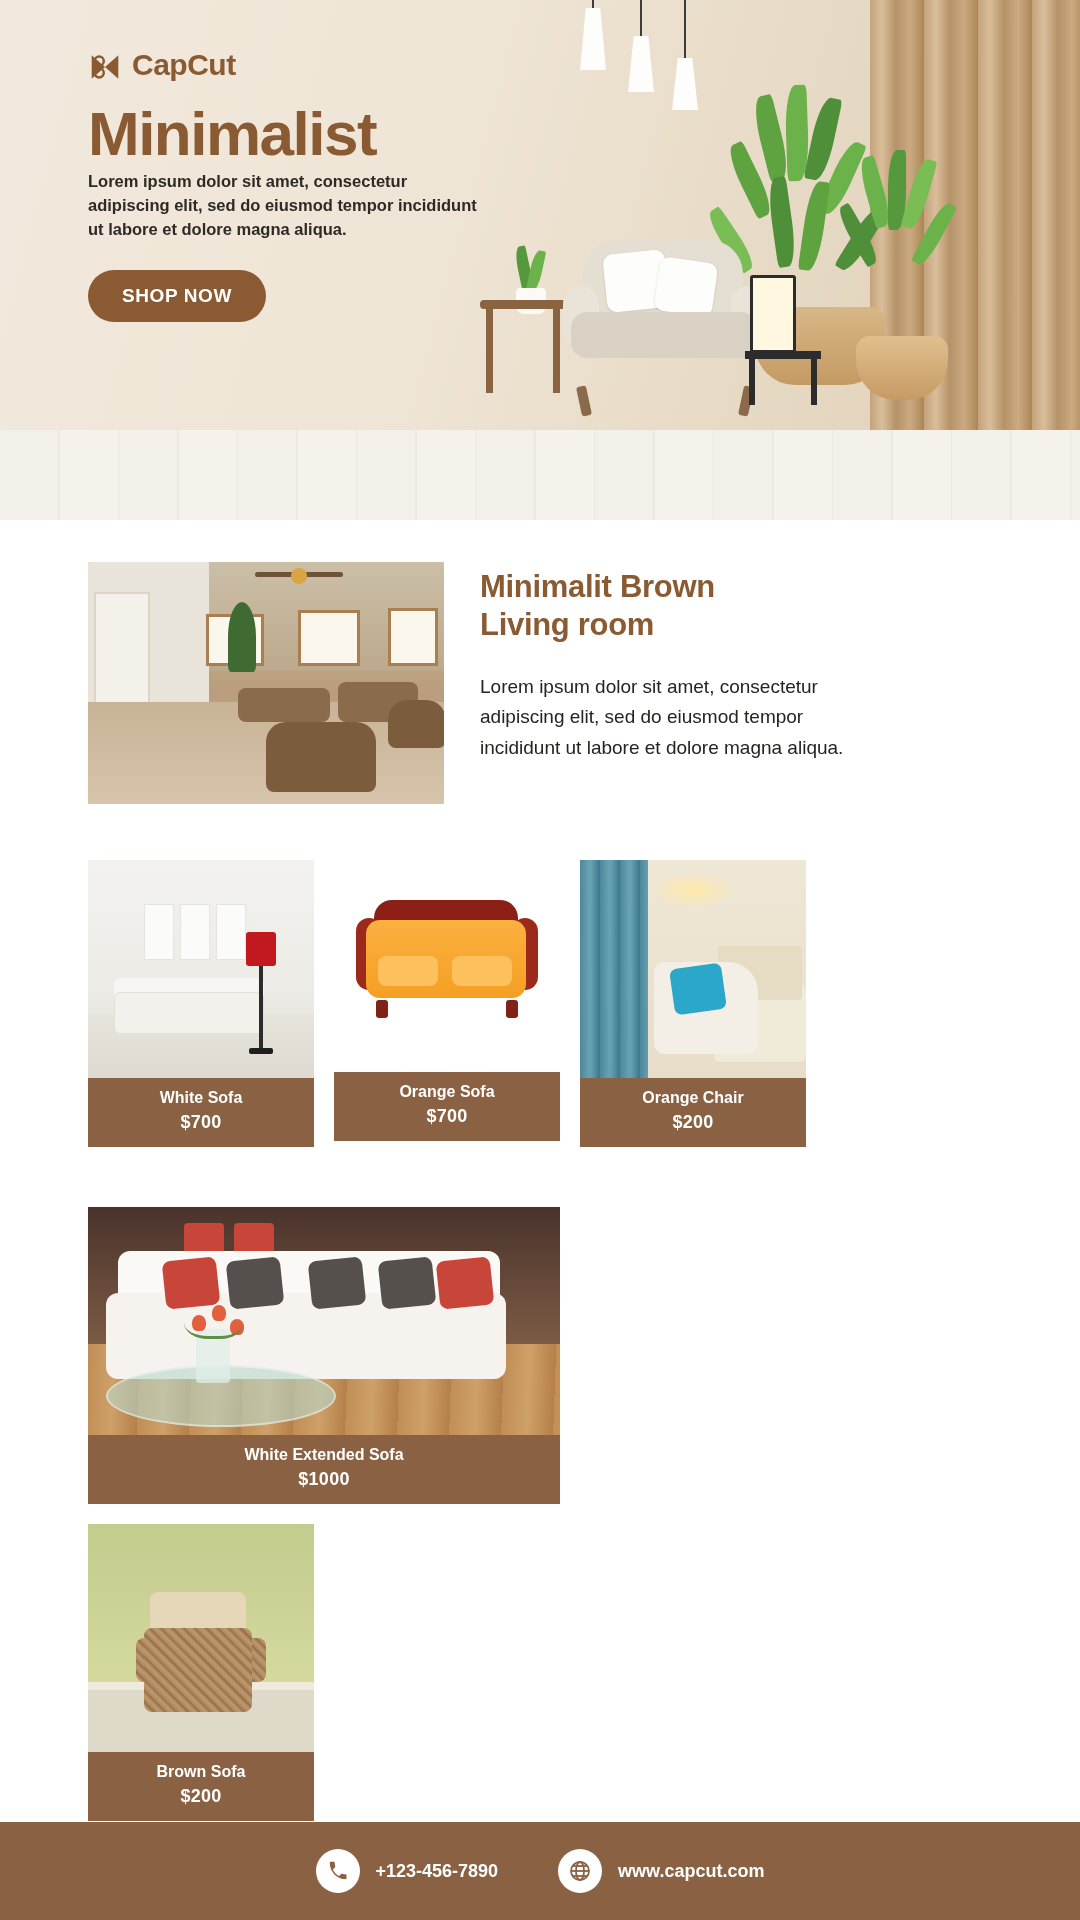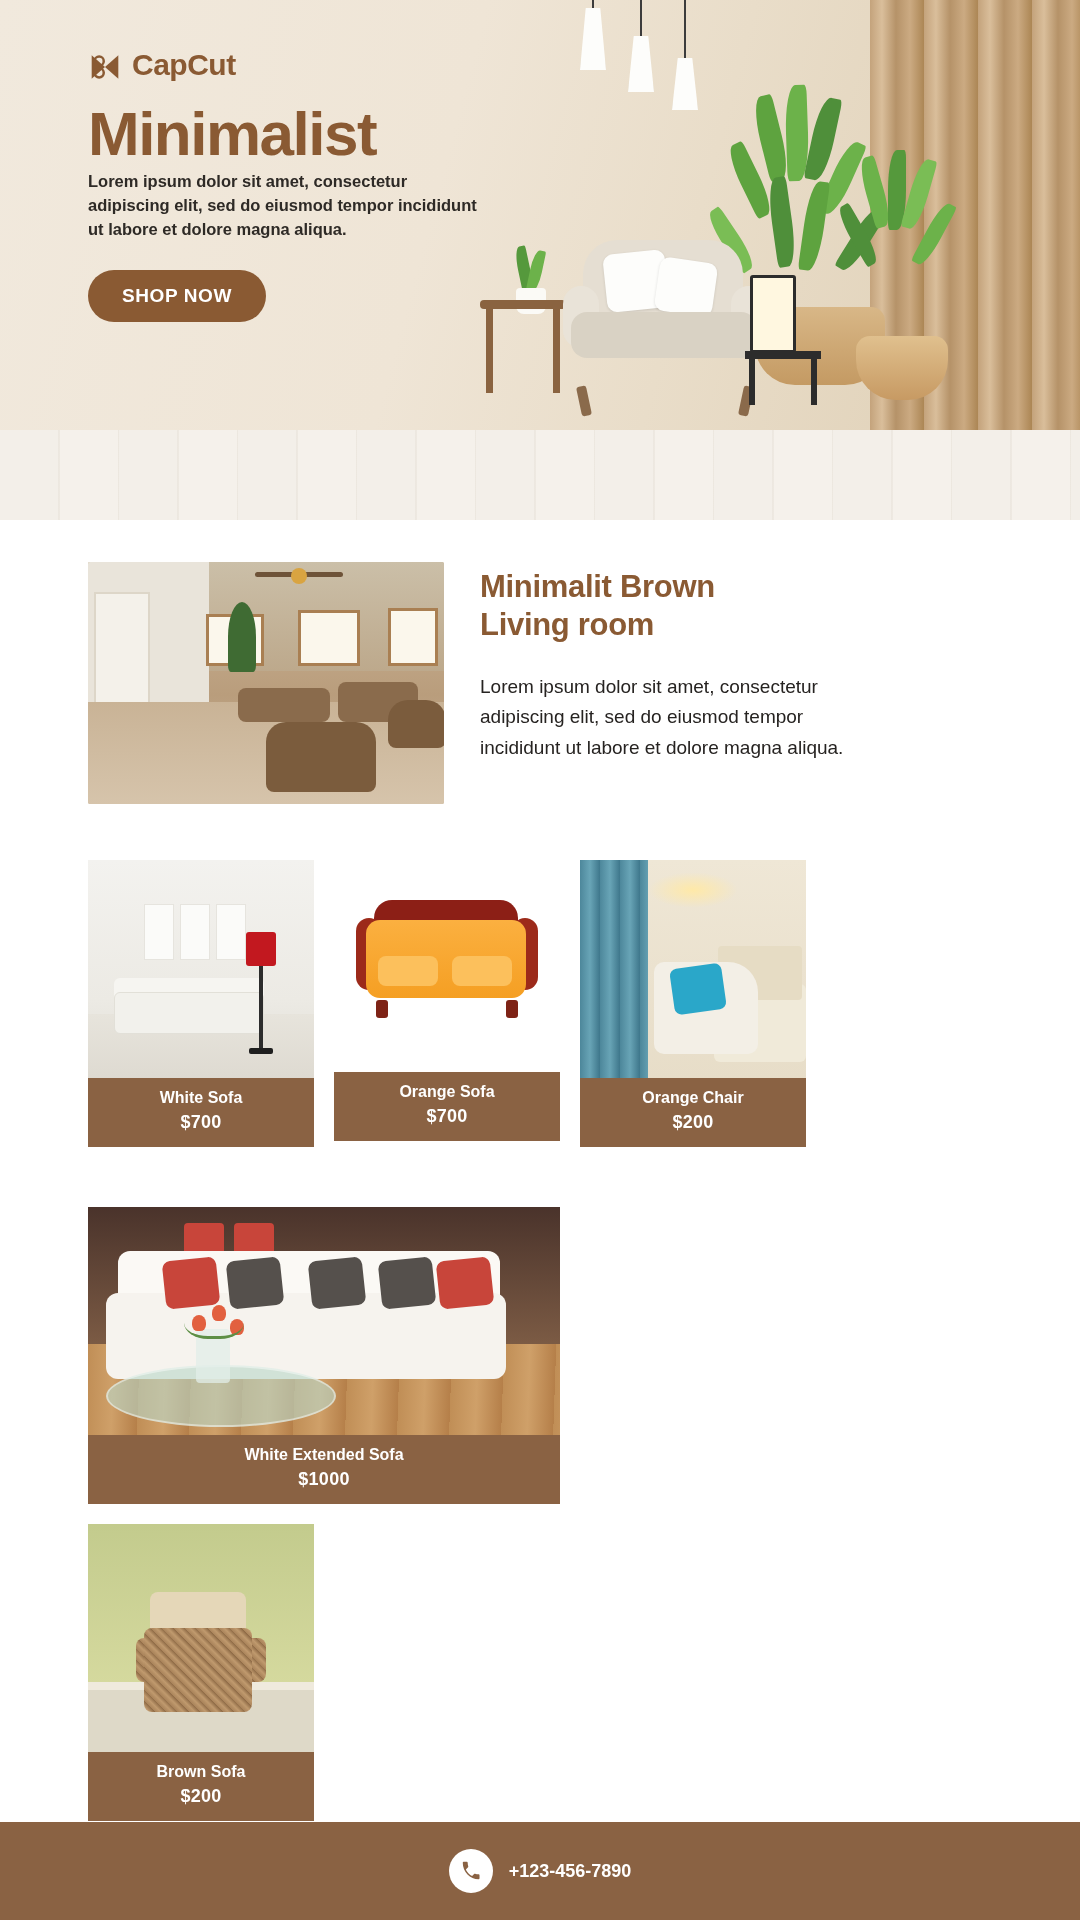"www.capcut.com" div.f-item { html: none -> <div> <span> <svg> <circle></circle> <ellipse></ellipse> <line></line> <line></line> <line></line> </svg> </span> <span>www.capcut.com</span> </div> }
